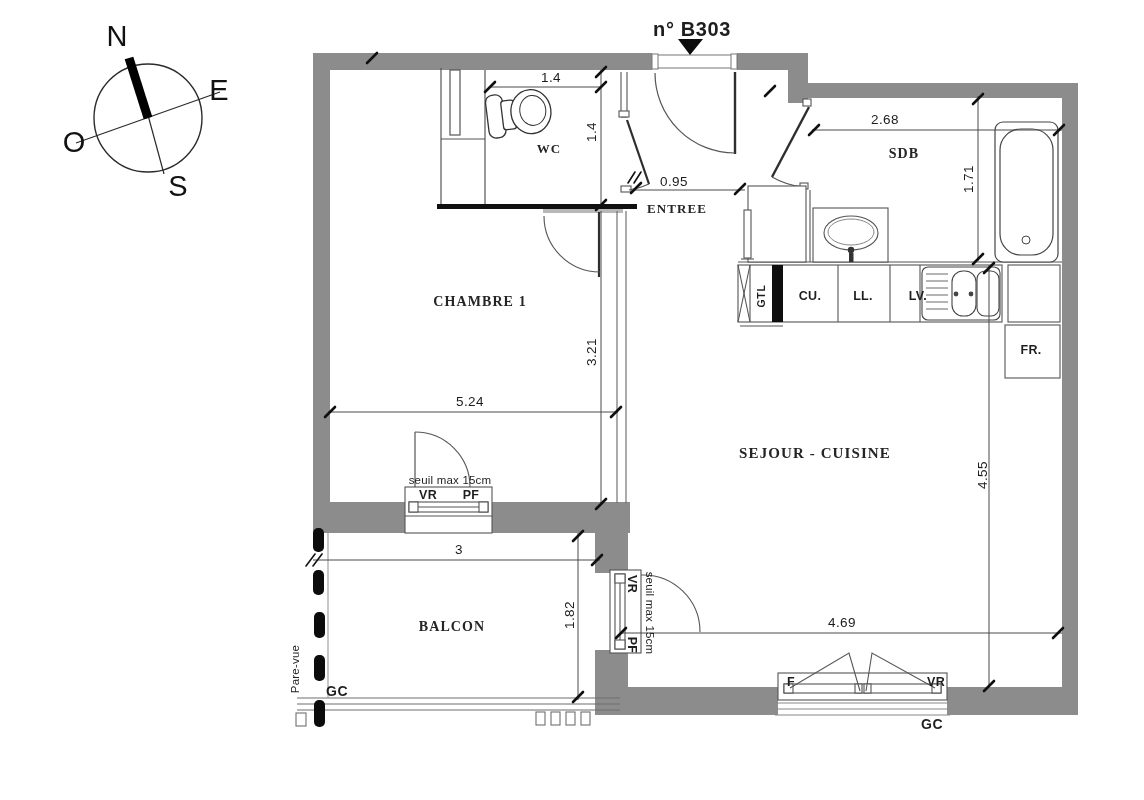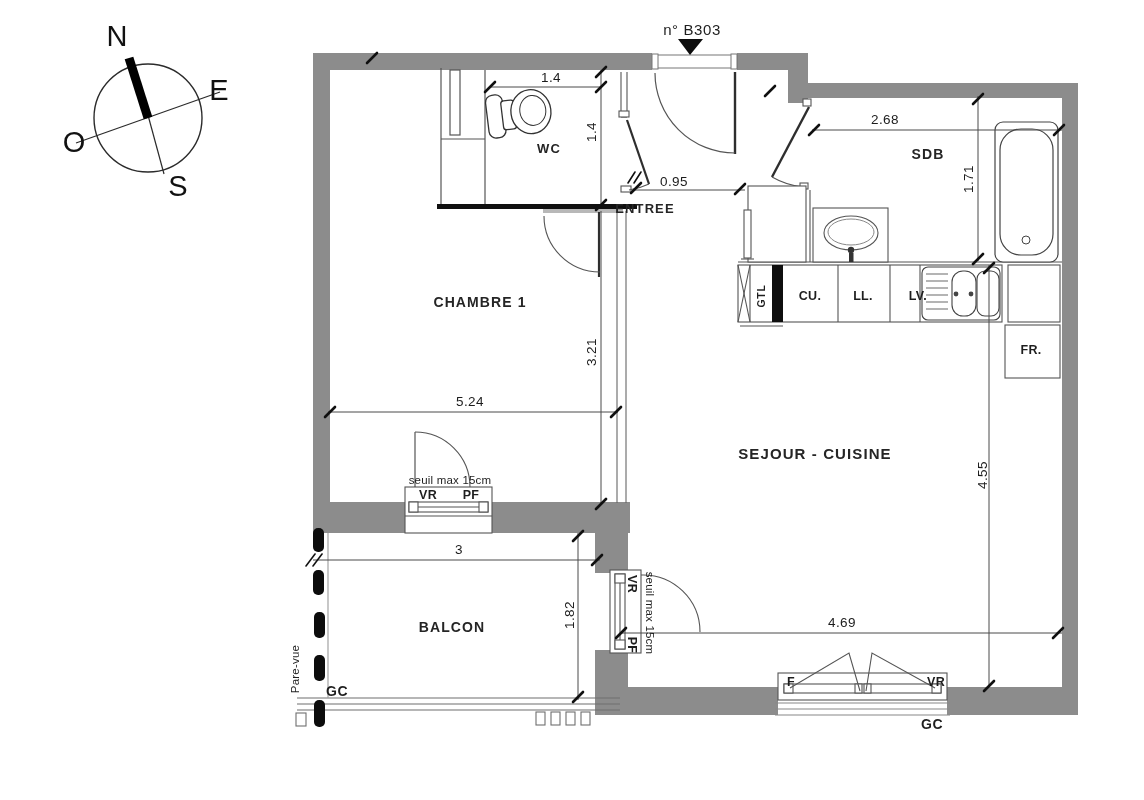"n° B303" span.lbl { font-size: 15px -> 20px; font-weight: 400 -> 700 }
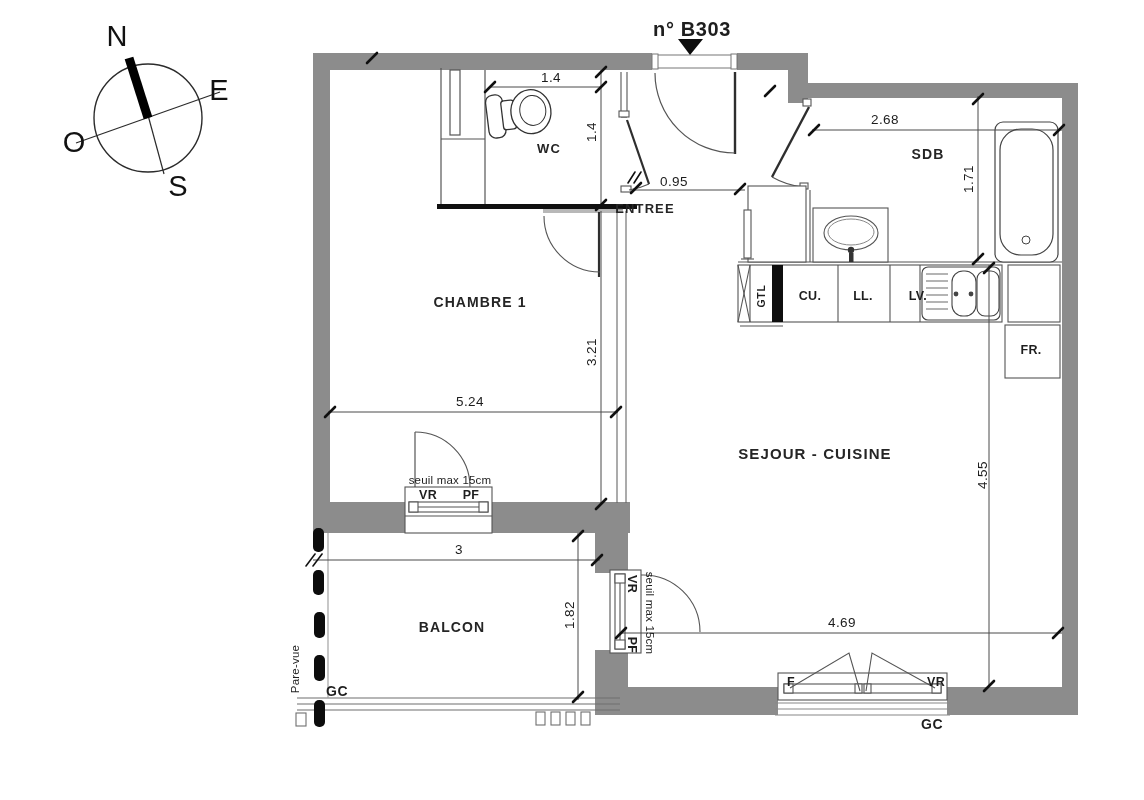"WC" .room { font-family: none -> Liberation Serif, serif }
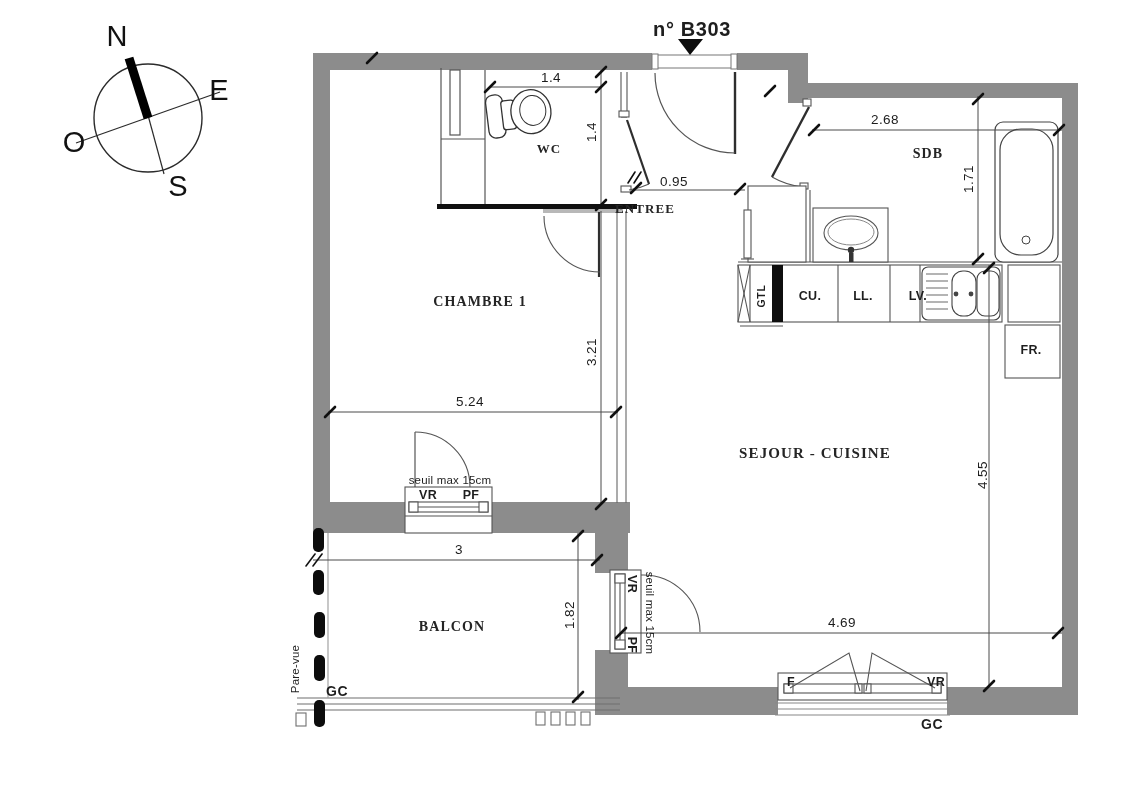"SDB" span.lbl { left: 928px -> 904px }
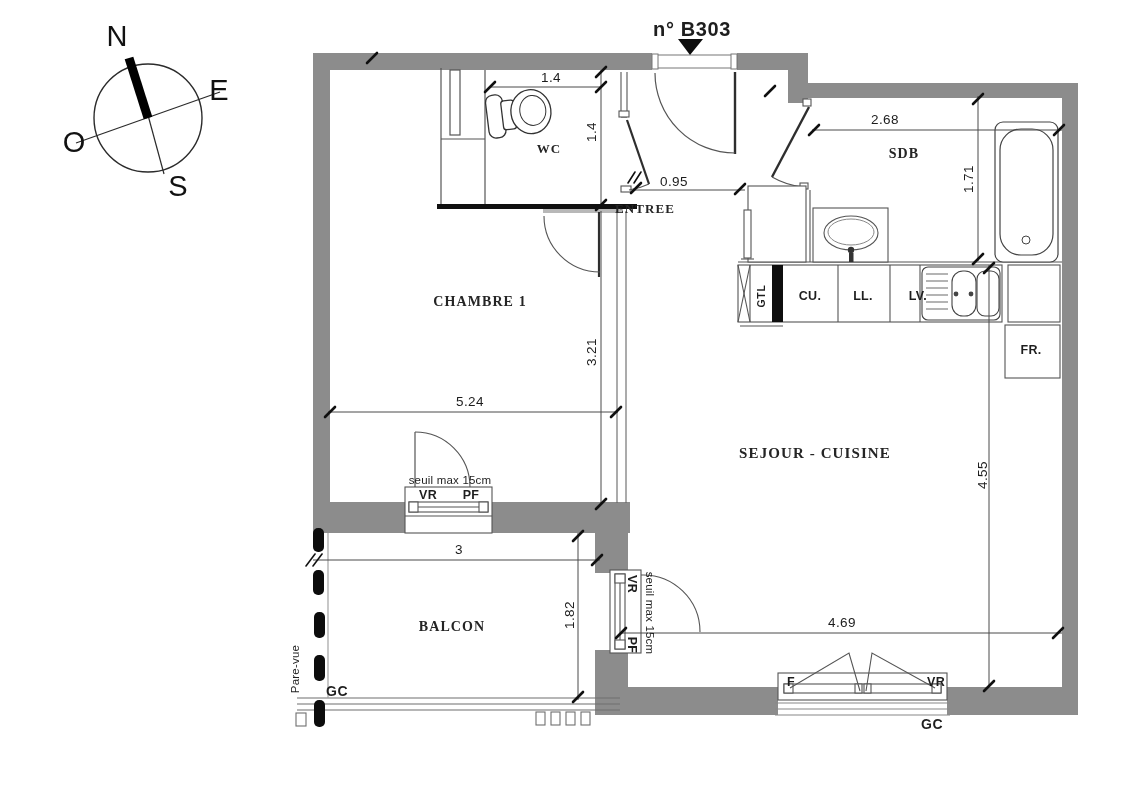"ENTREE" span.lbl { left: 645px -> 677px }
